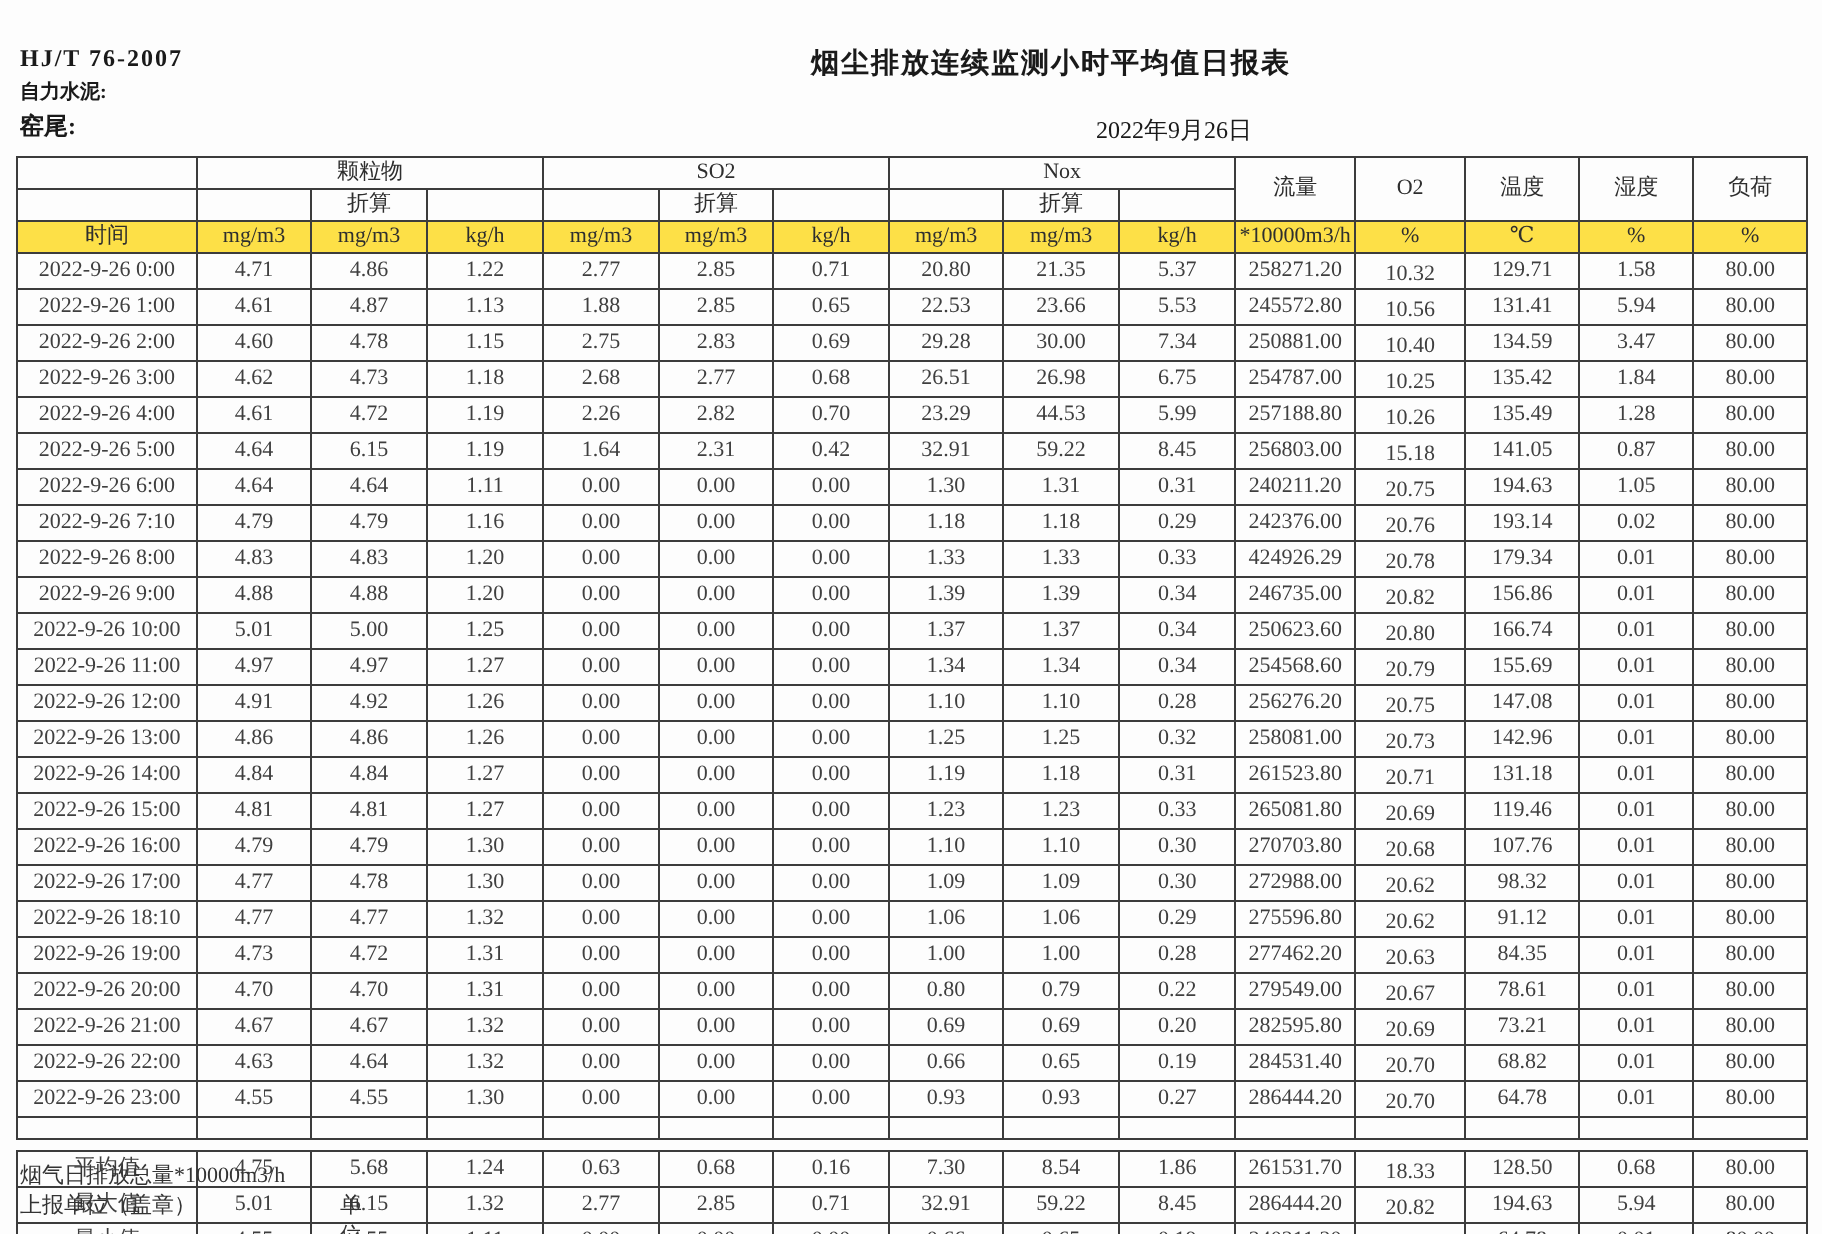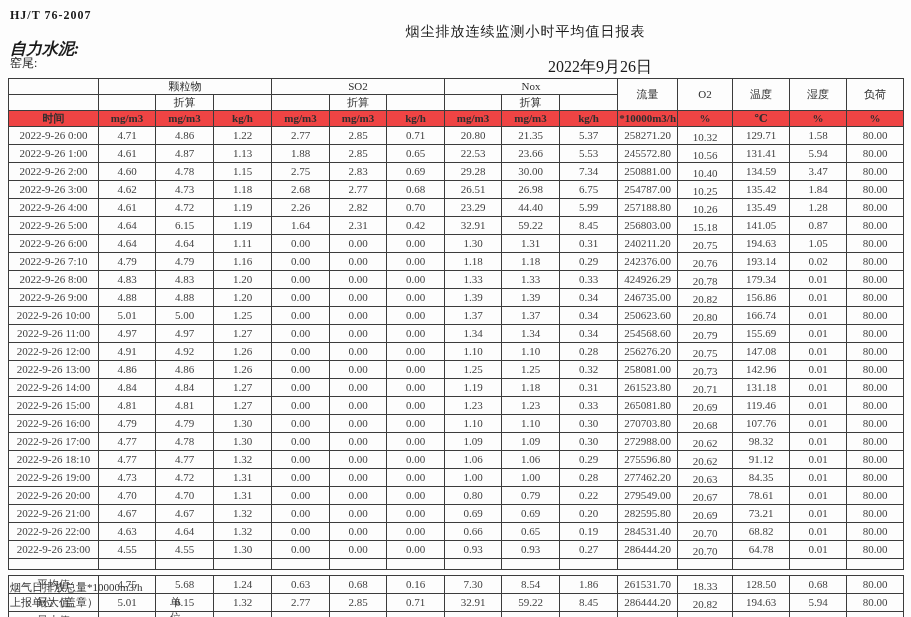"HJ/T 76-2007" .hdr-std { top: 8px -> 22px }
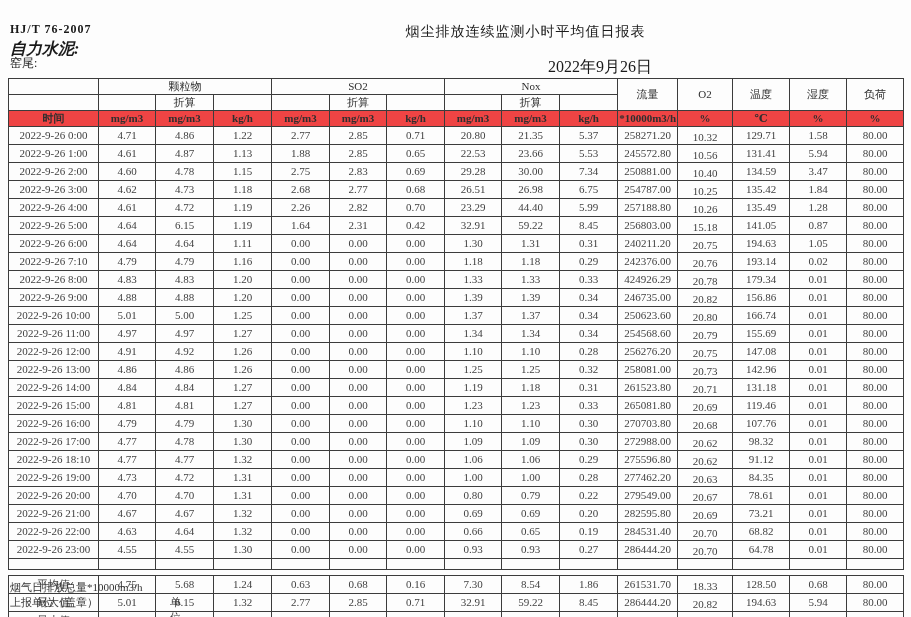"烟尘排放连续监测小时平均值日报表" .hdr-title { font-weight: normal -> bold }
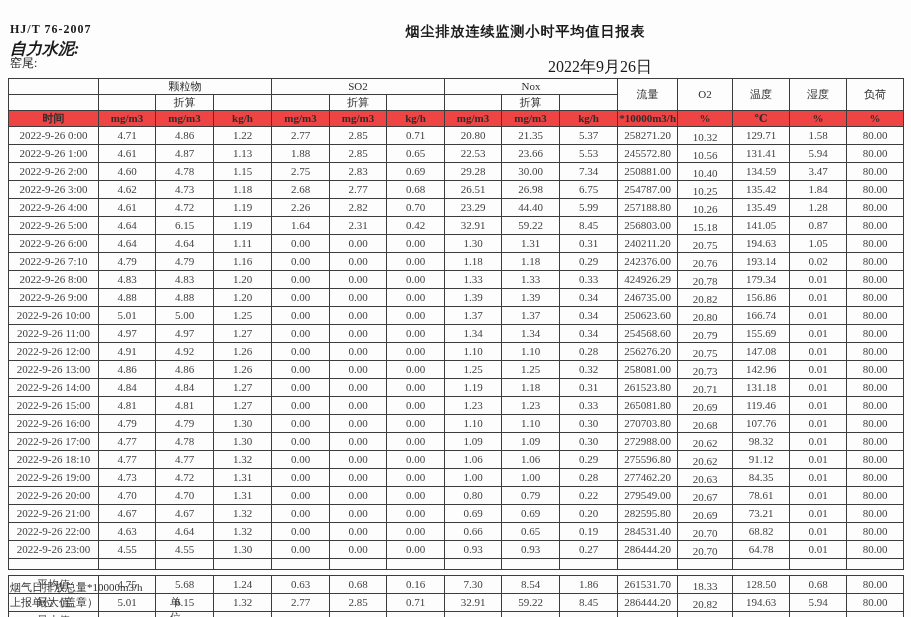"自力水泥:" .hdr-company { font-size: 16px -> 10px; font-style: italic -> none }
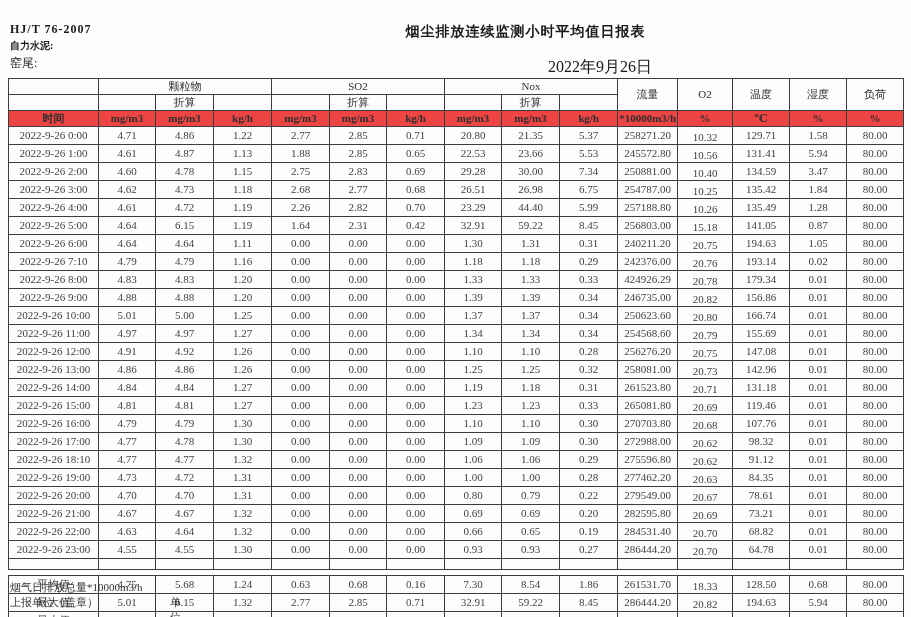"窑尾:" .hdr-kiln { font-weight: normal -> bold }
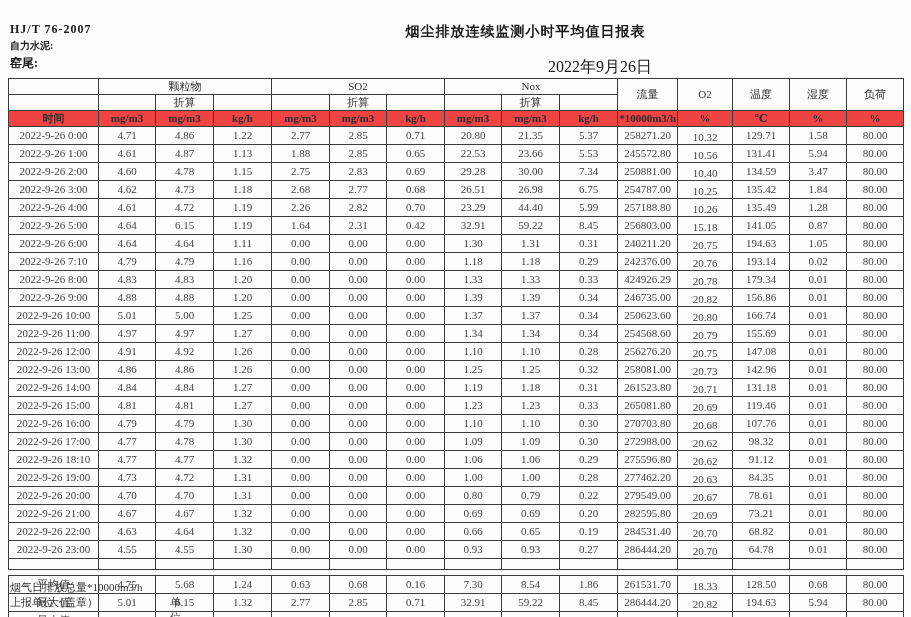"2022年9月26日" .hdr-date { font-size: 16px -> 12px }
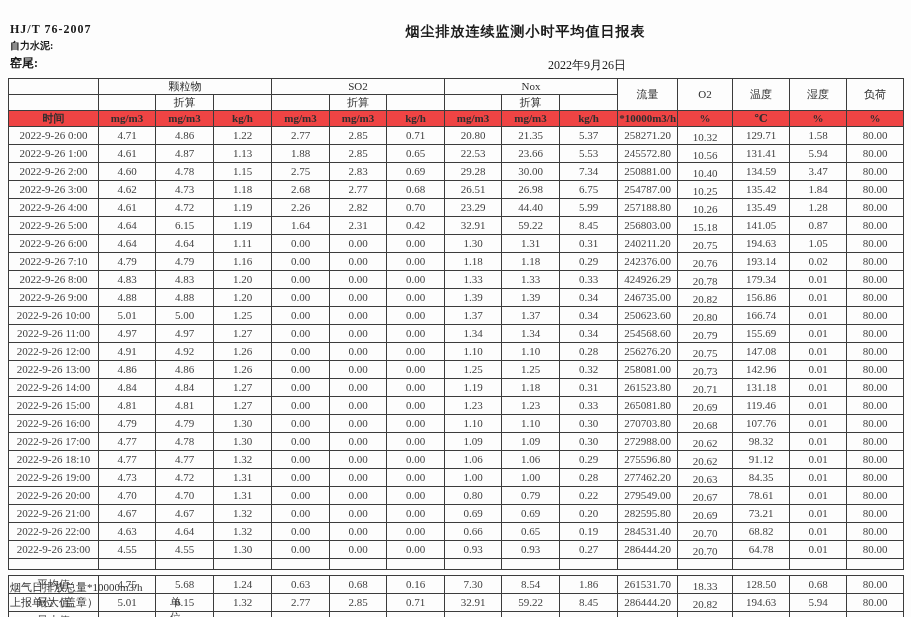"时间" tr.unit-row td { background: #ef4444 -> #fde047; font-weight: bold -> none }
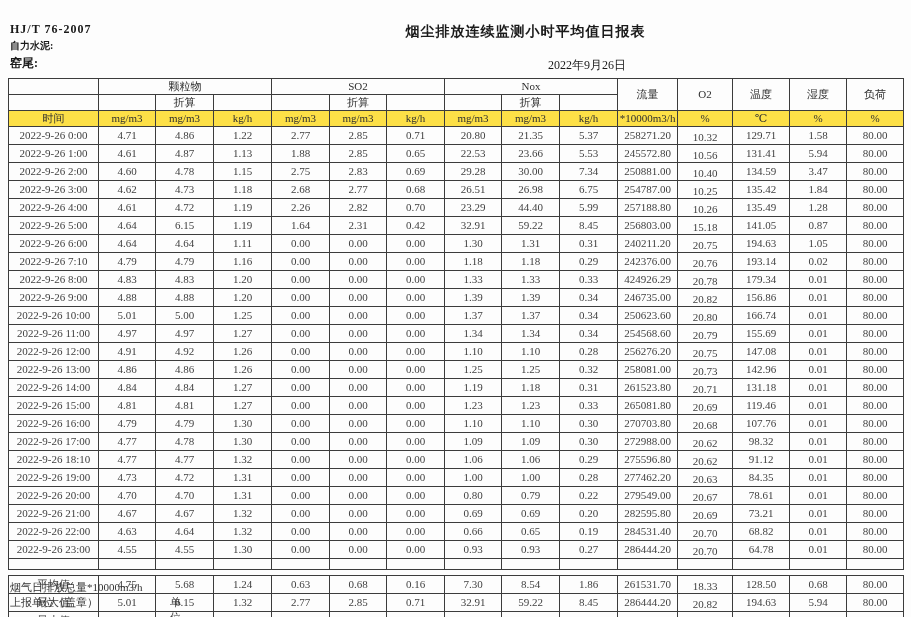"44.40" td { text: 44.40 -> 44.53 }
